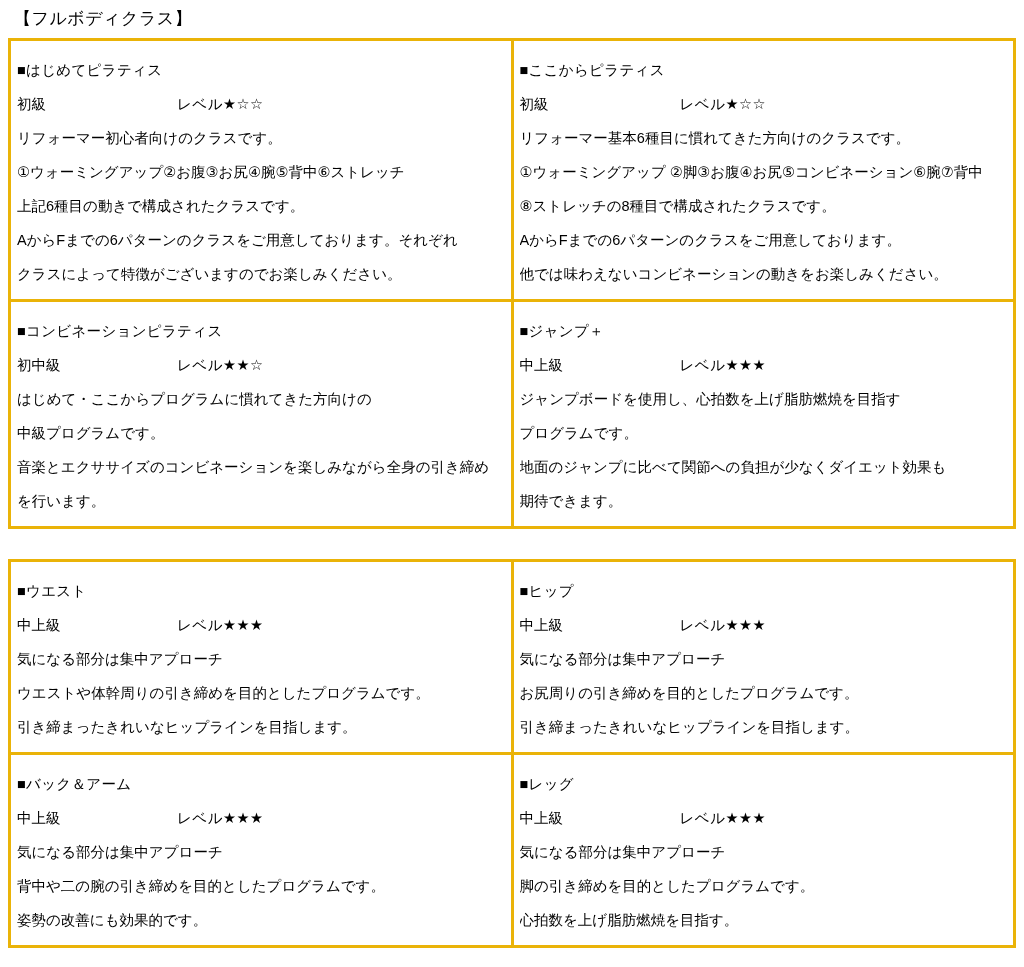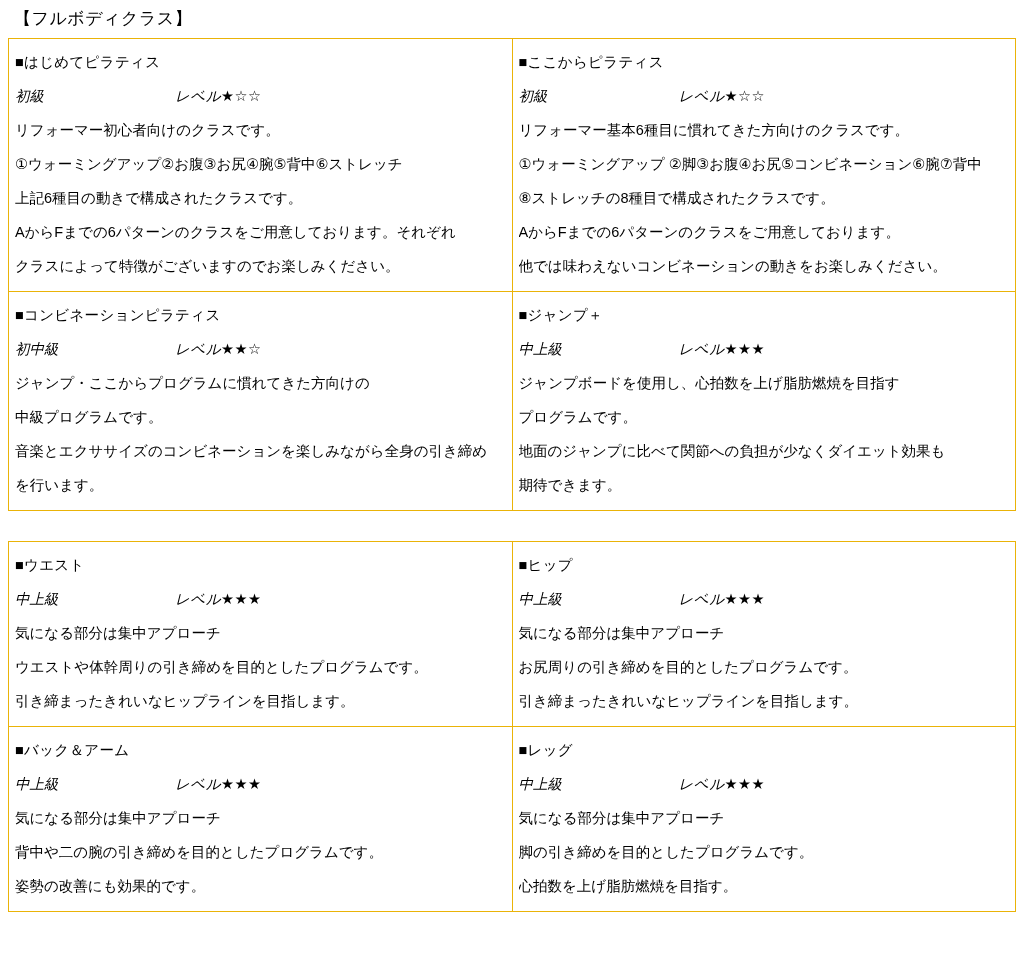"■はじめてピラティス" table.grid td.cell { border: 1px solid #eab308 -> 3px solid #eab308; padding: 6px 6px 8px 6px -> 12px 6px 8px 6px }
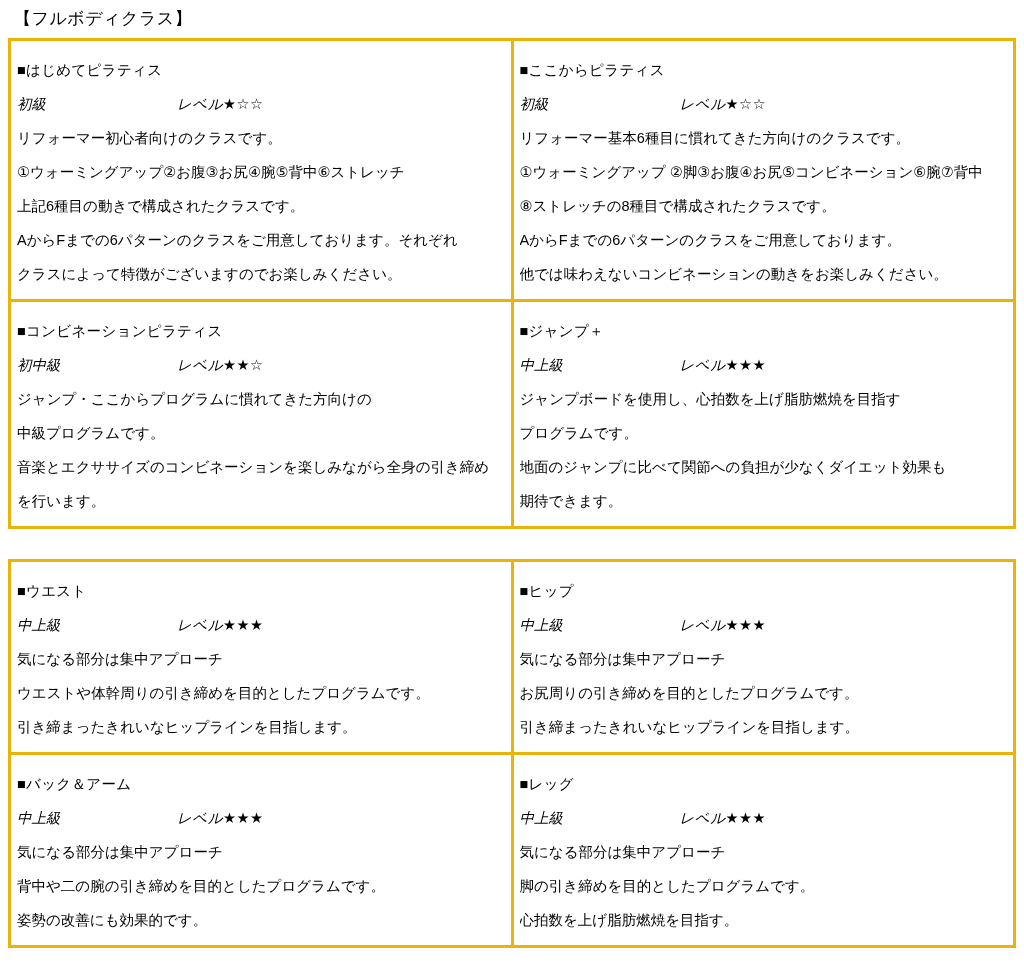"初級" .lvlrow { font-style: italic -> none }
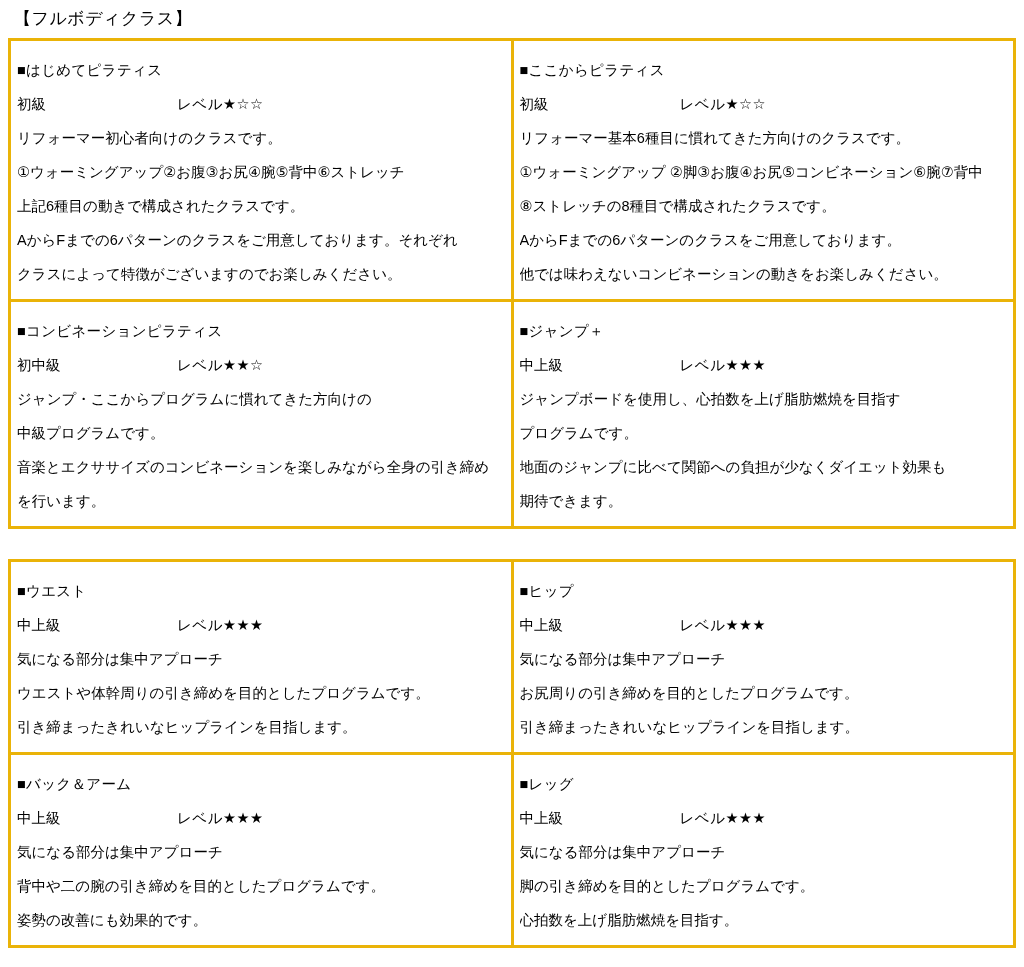"ジャンプ・ここからプログラムに慣れてきた方向けの" div.line { text: ジャンプ -> はじめて }
